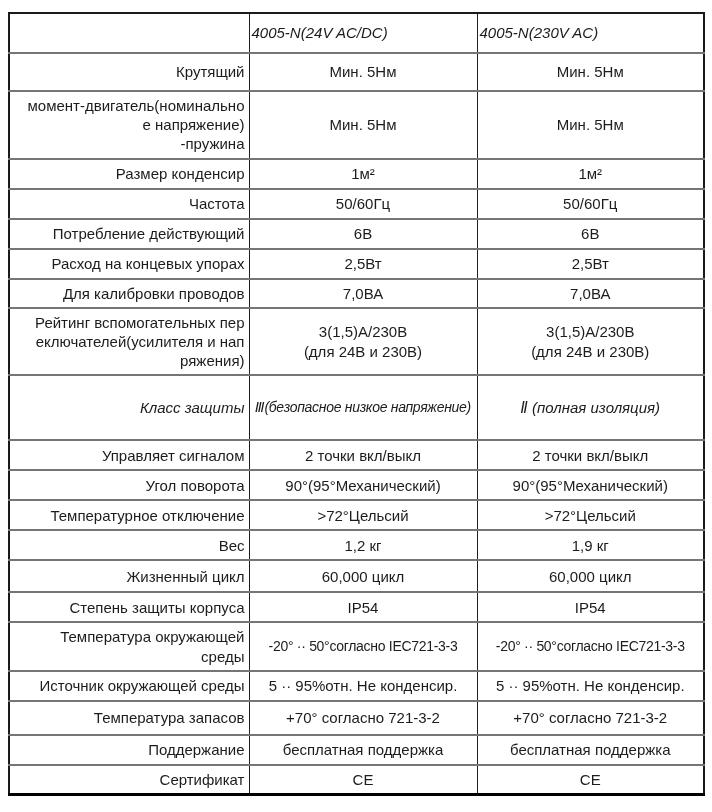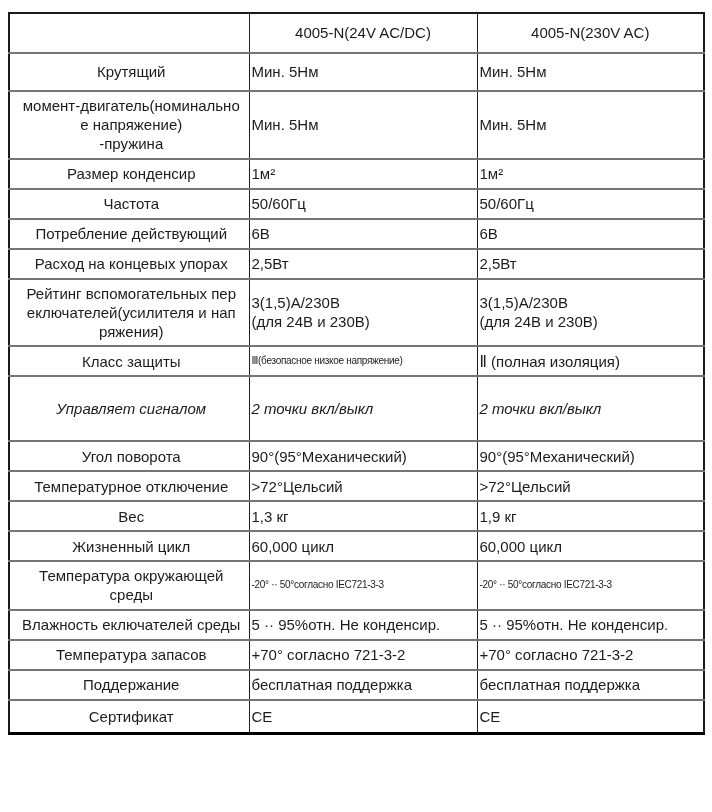"4005-N(24V AC/DC)" thead th { font-style: none -> italic; text-align: center -> left }
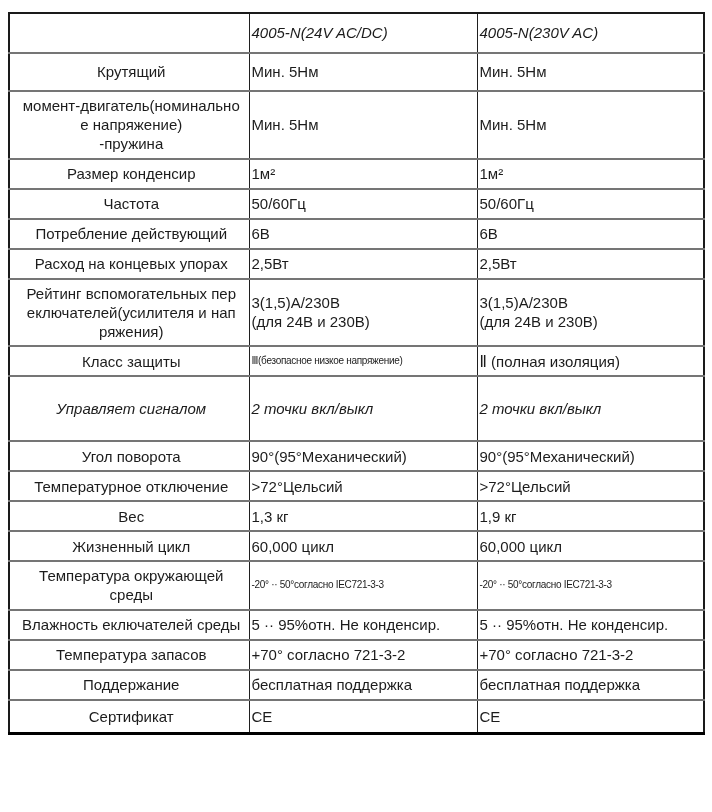"Крутящий" td.lbl { text-align: center -> right }
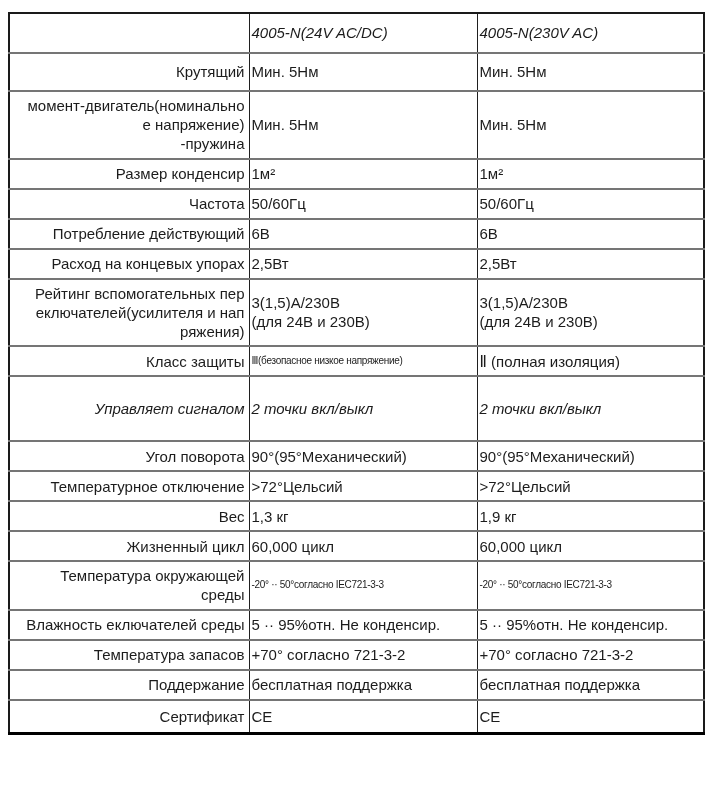"Мин. 5Нм" td.val { text-align: left -> center }
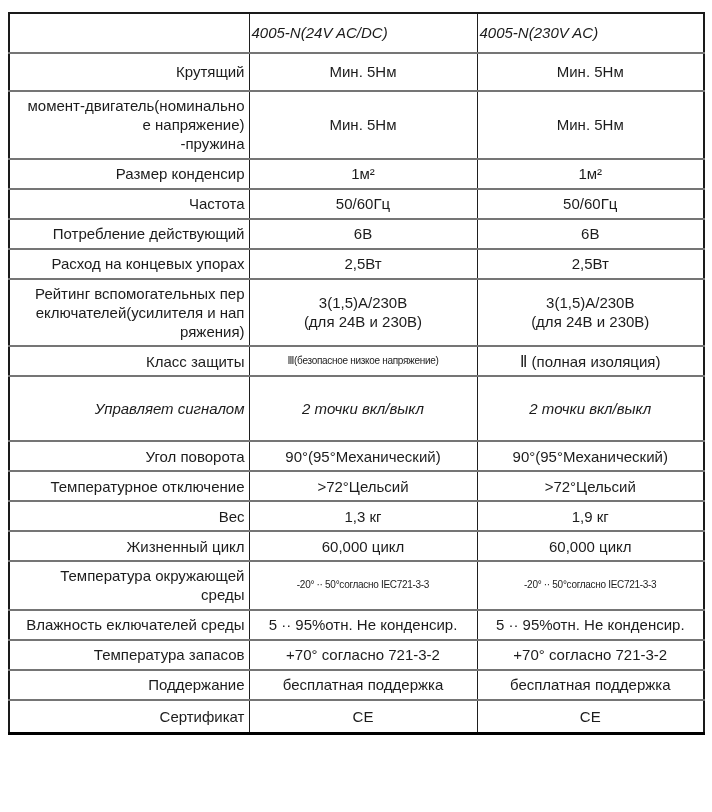"Для калибровки проводов" tr { html: none -> <tr> <td>Для калибровки проводов</td> <td>7,0ВА</td> <td>7,0ВА</td> </tr> }
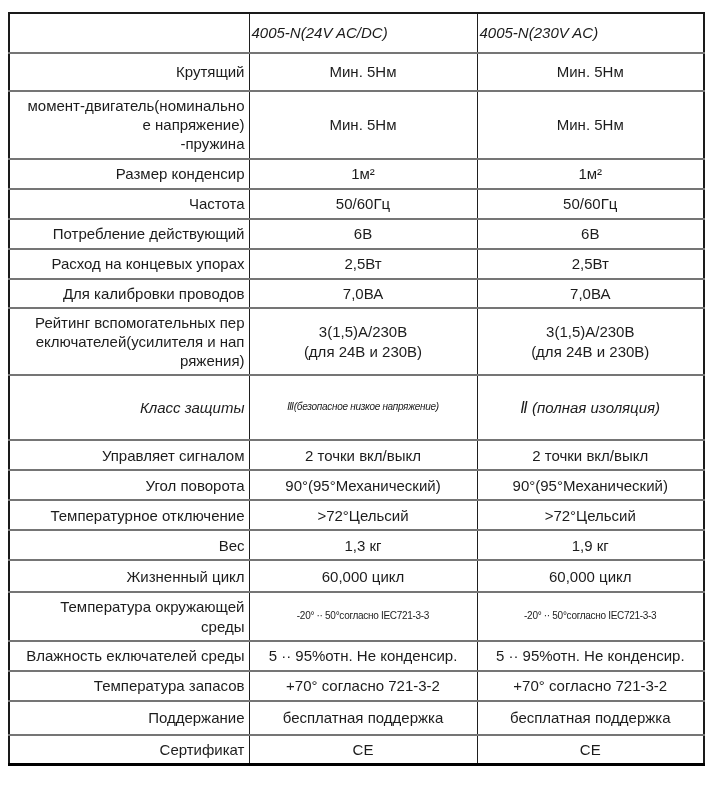"Ⅲ(безопасное низкое напряжение)" td.val.tight { font-size: 10px -> 14px }
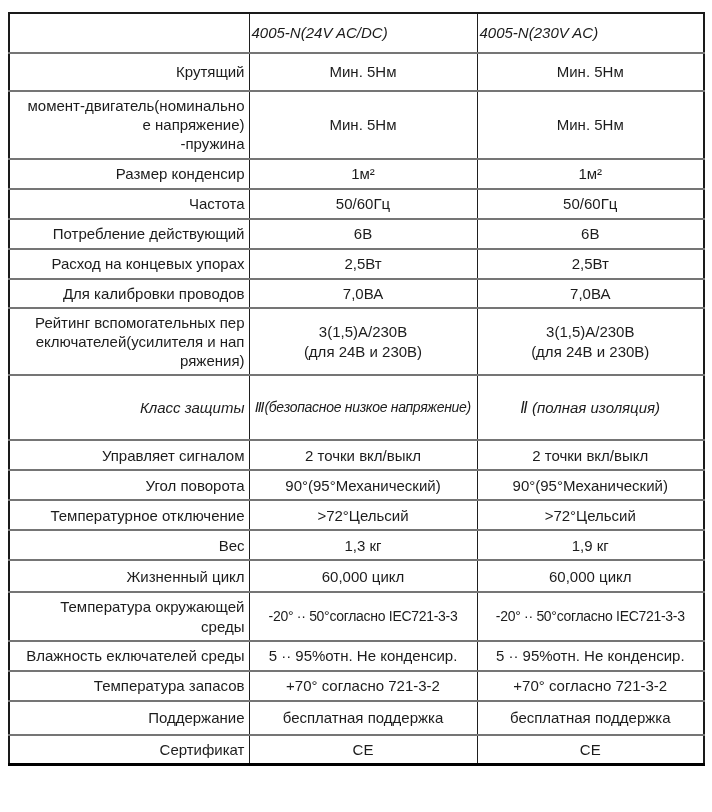"1,3 кг" td.val { text: 1,3 -> 1,2 }
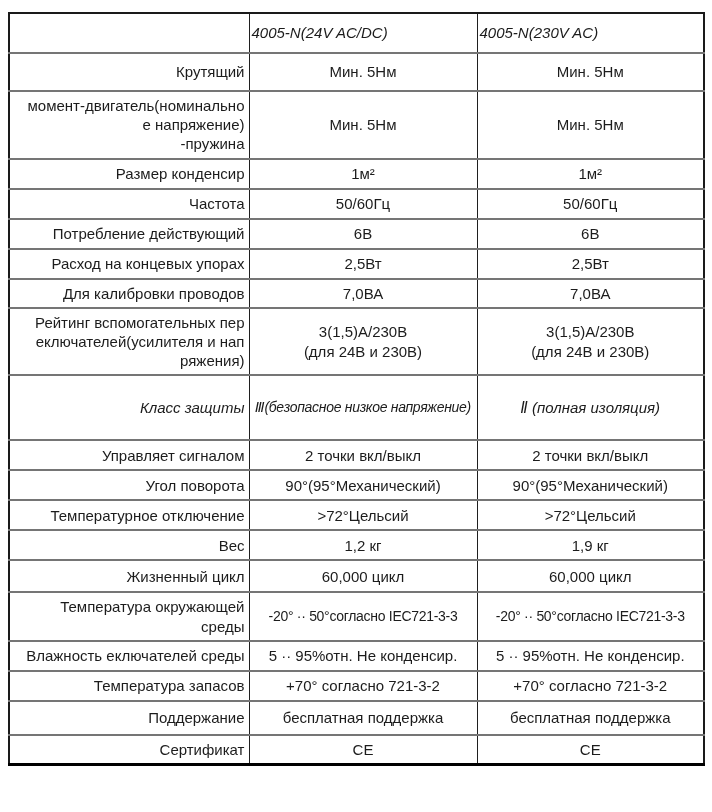"Степень защиты корпуса" tr { html: none -> <tr> <td>Степень защиты корпуса</td> <td>IP54</td> <td>IP54</td> </tr> }
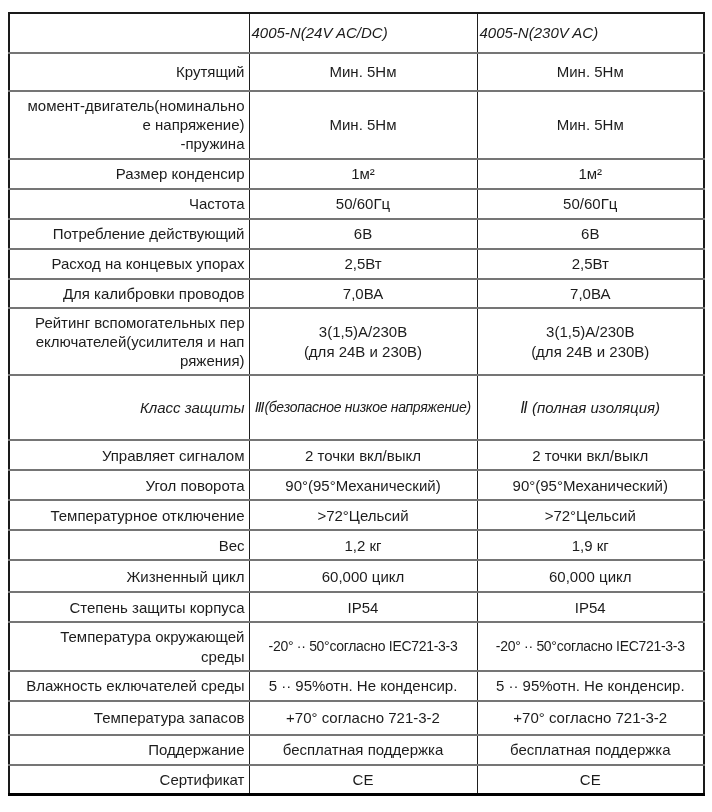"Влажность еключателей среды" td.lbl { text: Влажность еключателей -> Источник окружающей }
